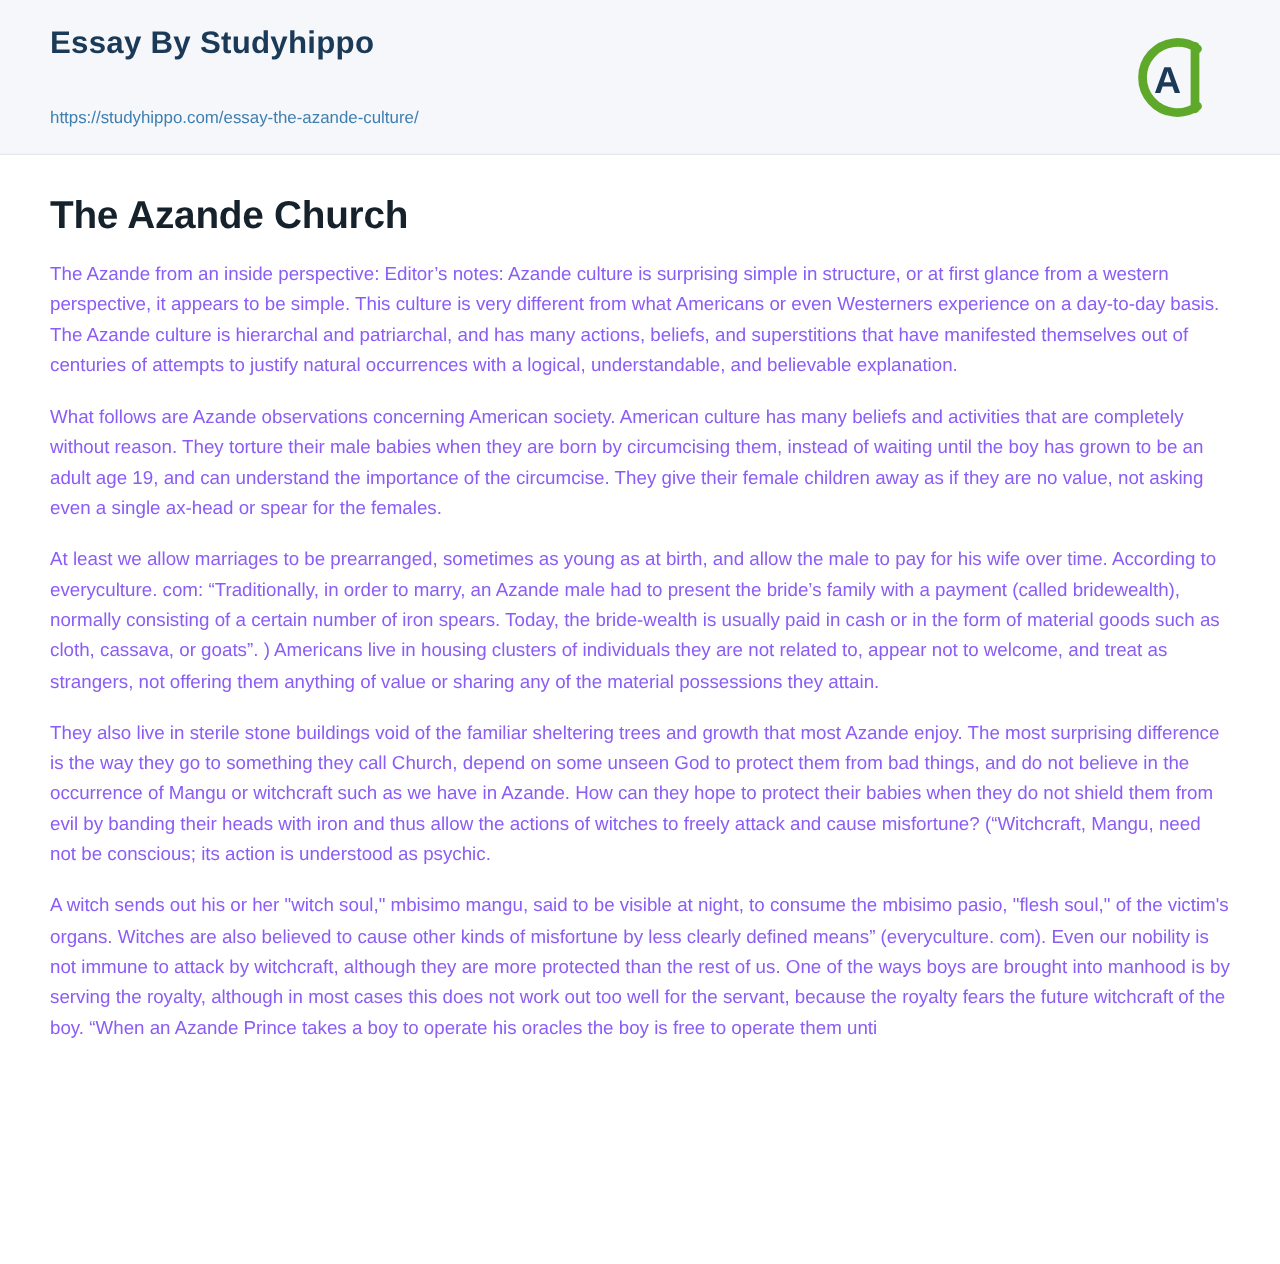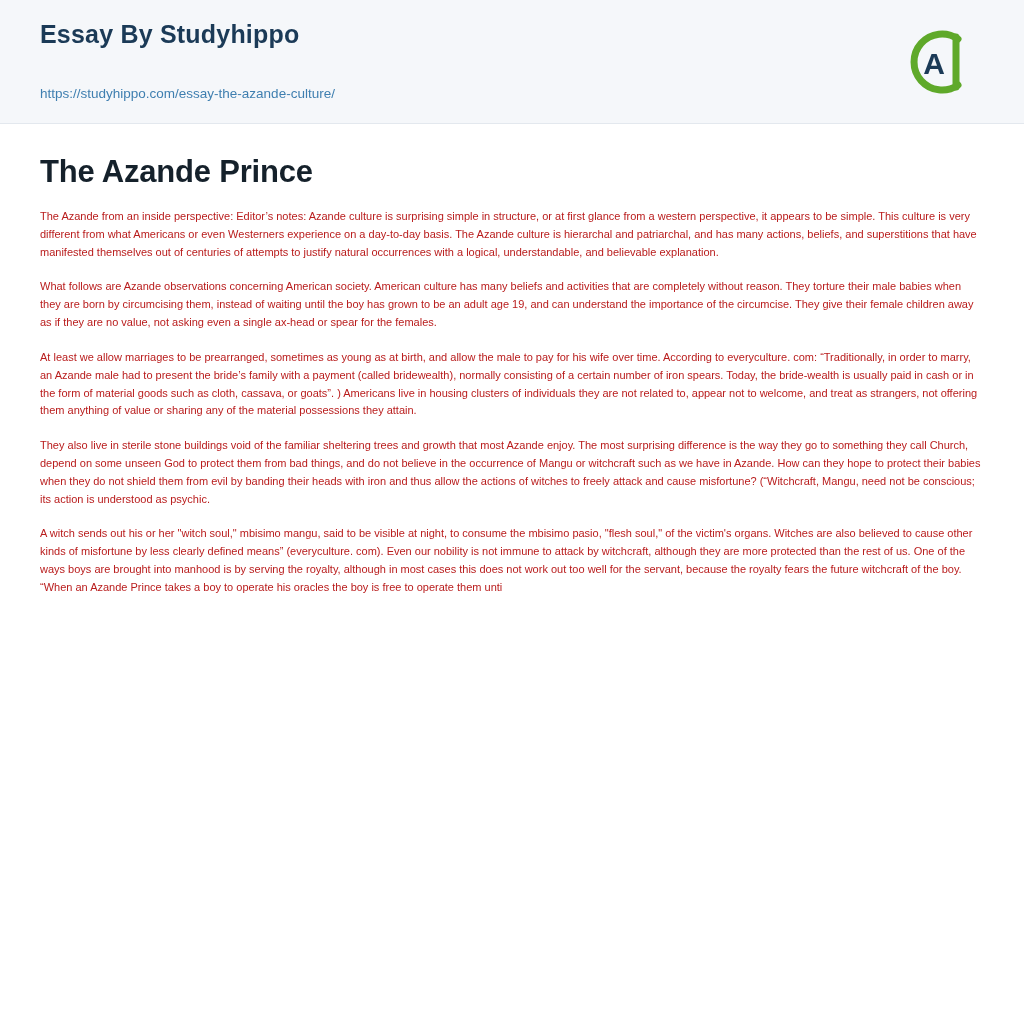"The Azande Prince" h1.article-title { text: Prince -> Church }
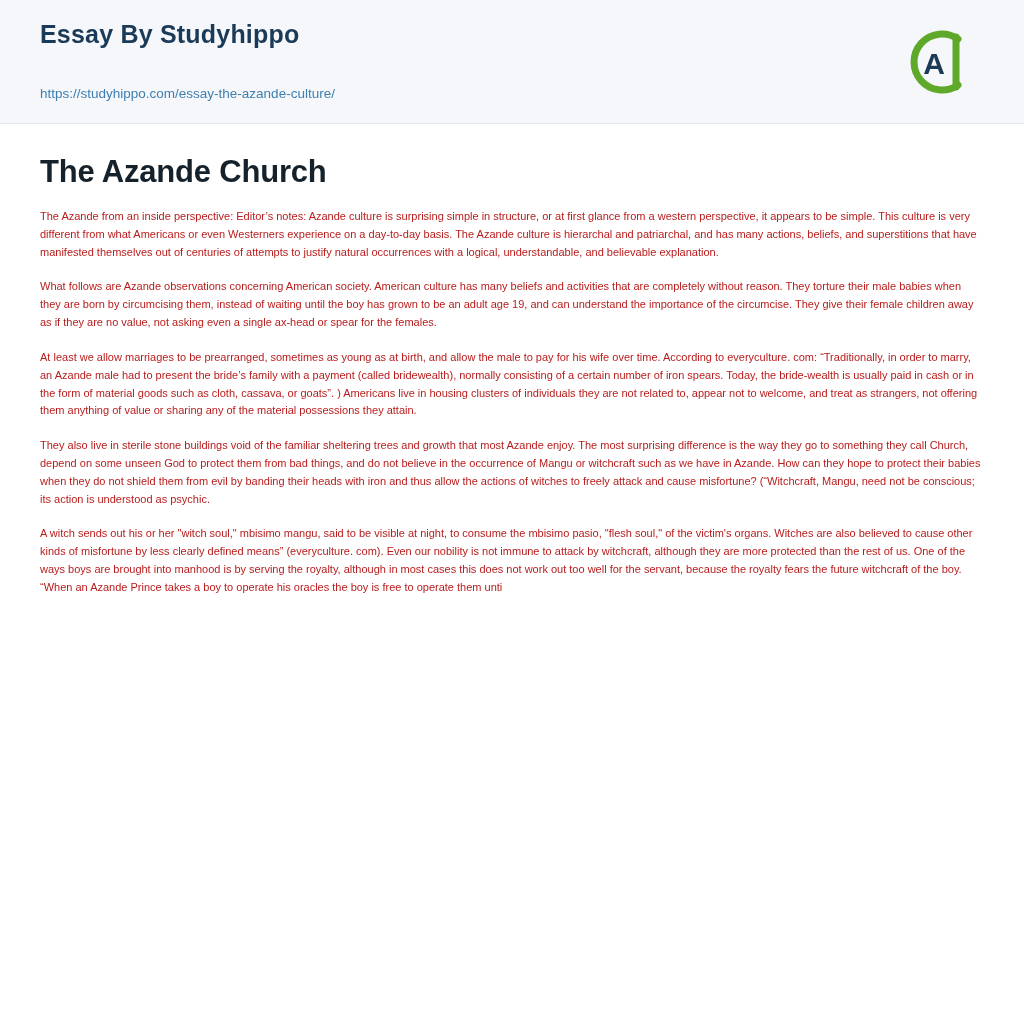"The Azande from an inside" .article-body p { color: #b91c1c -> #8b5cf6; font-size: 11px -> 15px }
